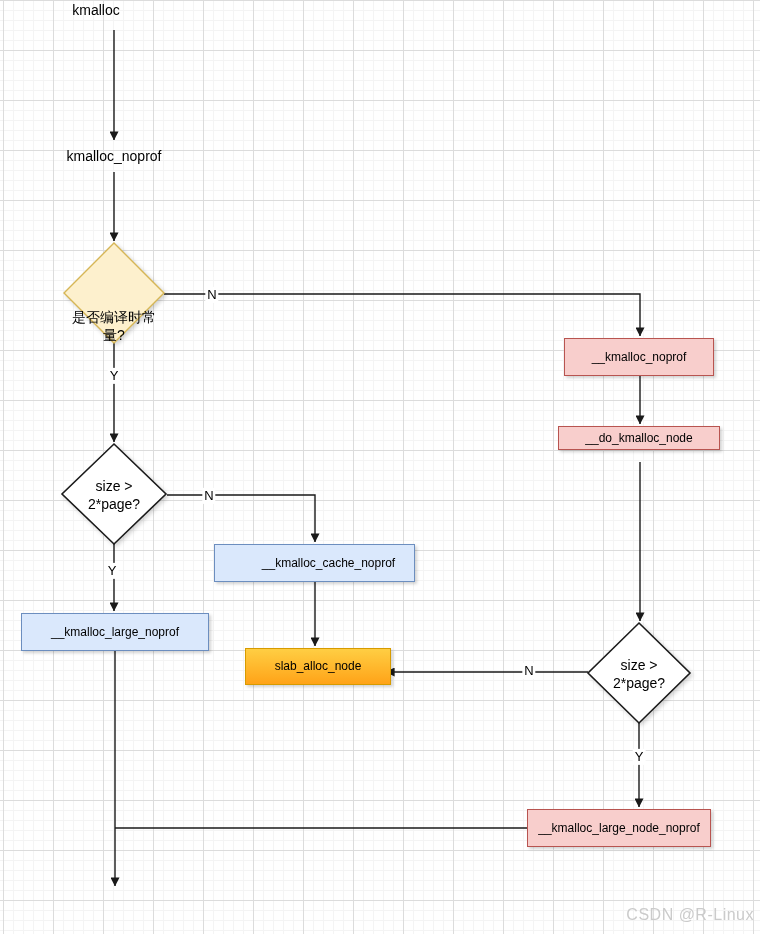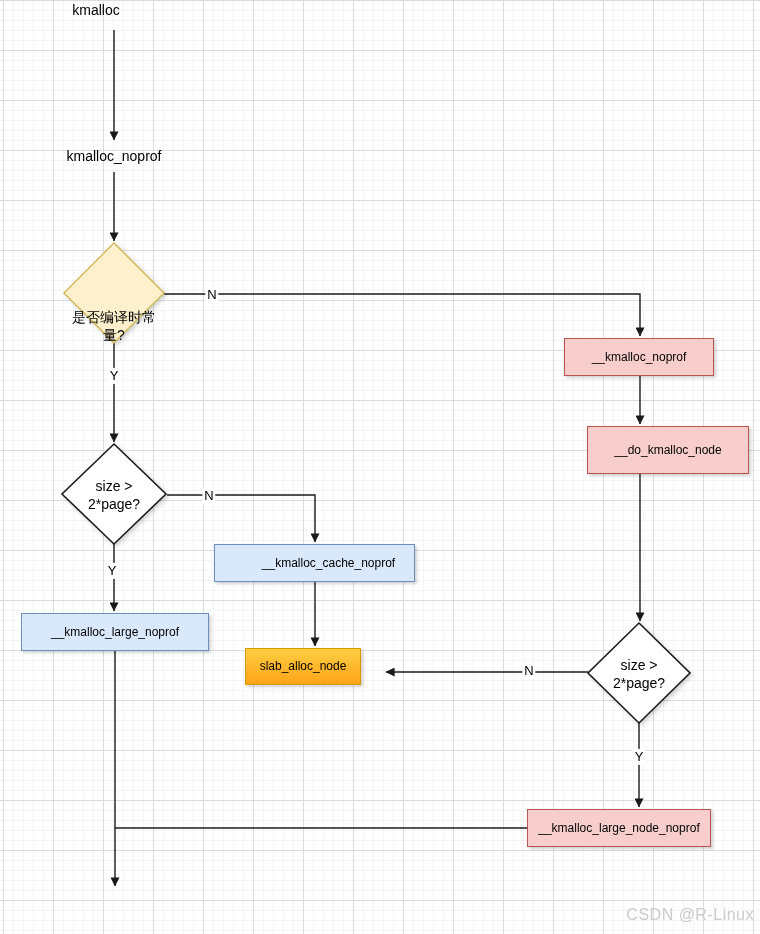"__do_kmalloc_node" div.node { height: 48px -> 24px; margin-left: 29px -> none }
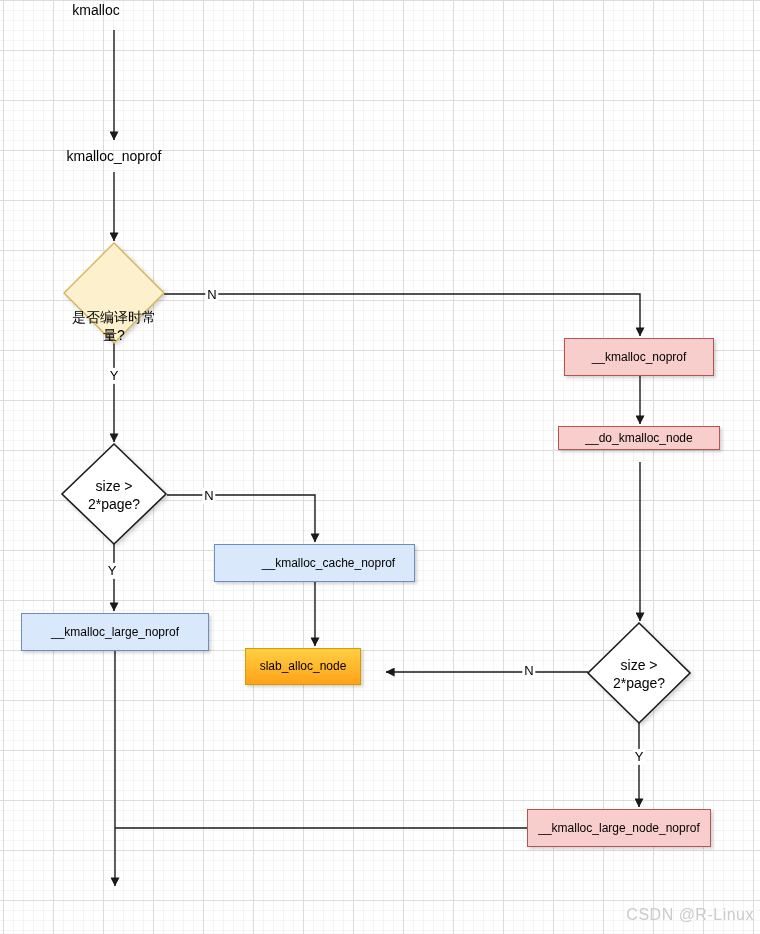"slab_alloc_node" div.node { width: 116px -> 146px }
